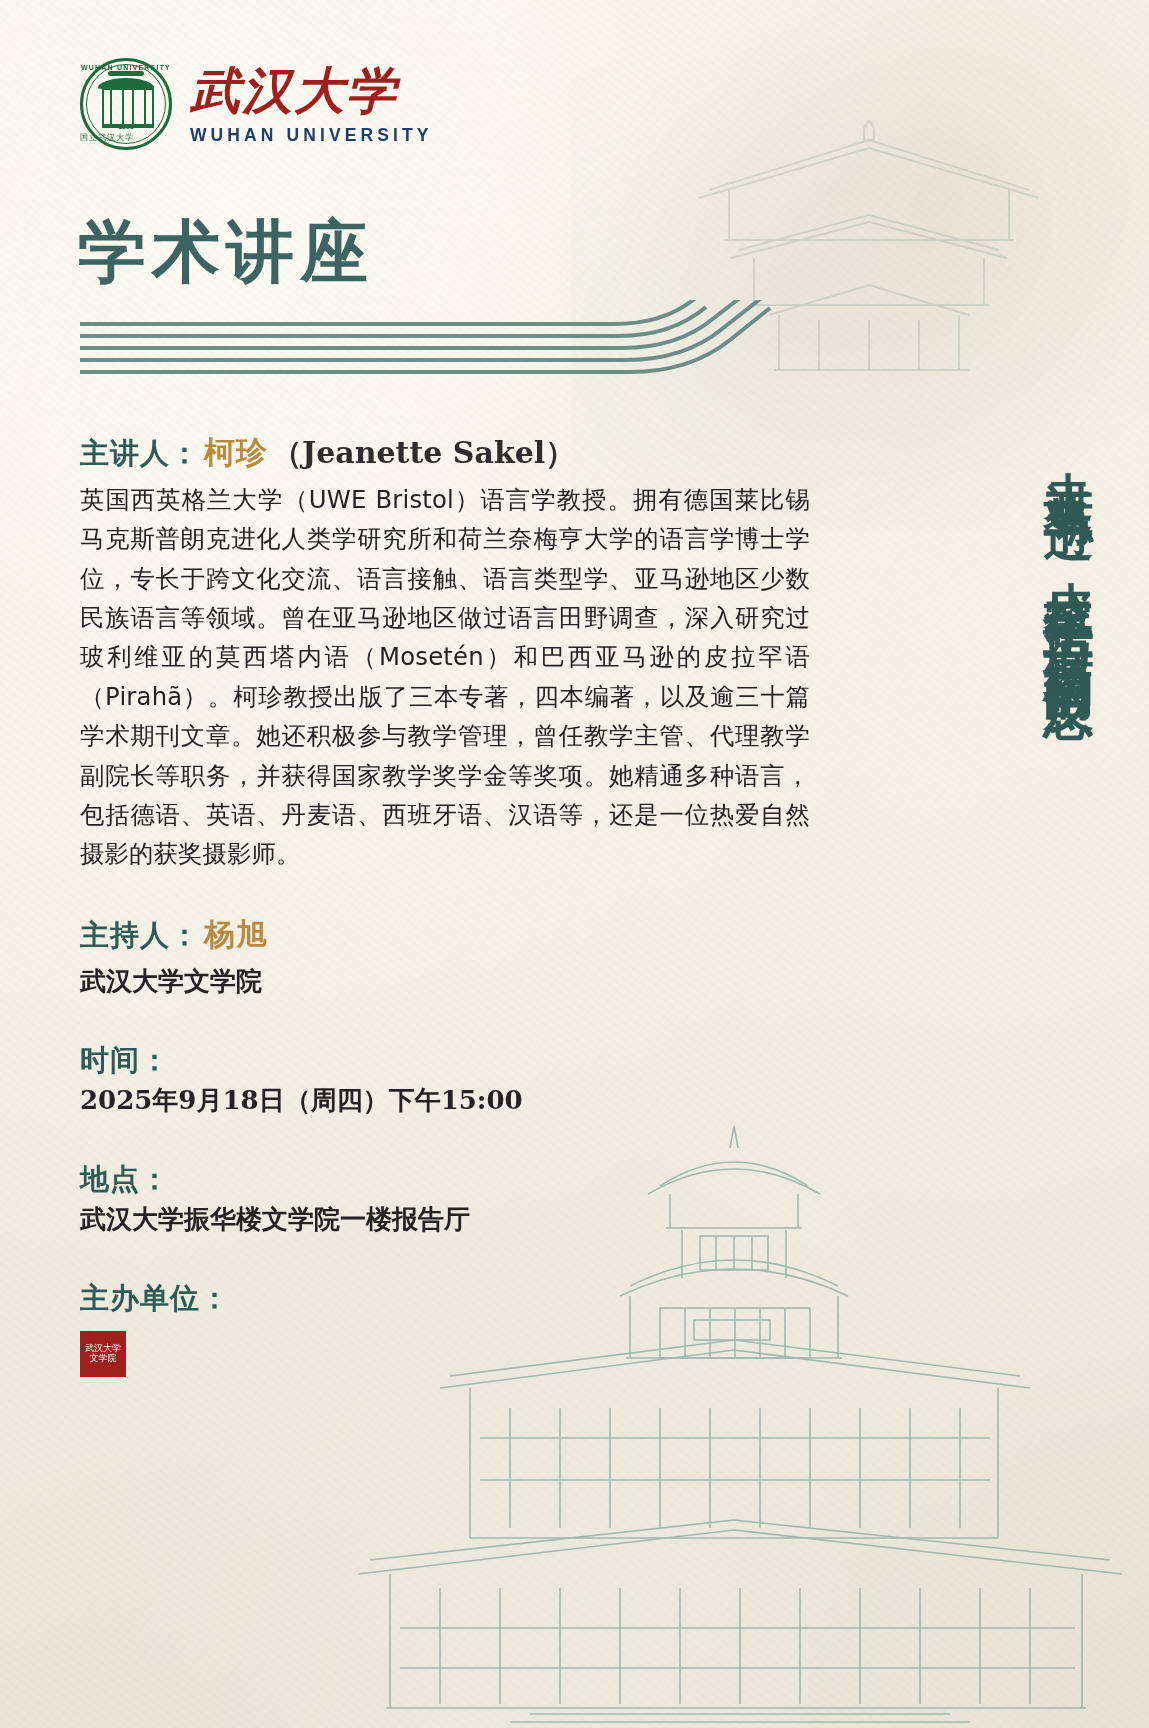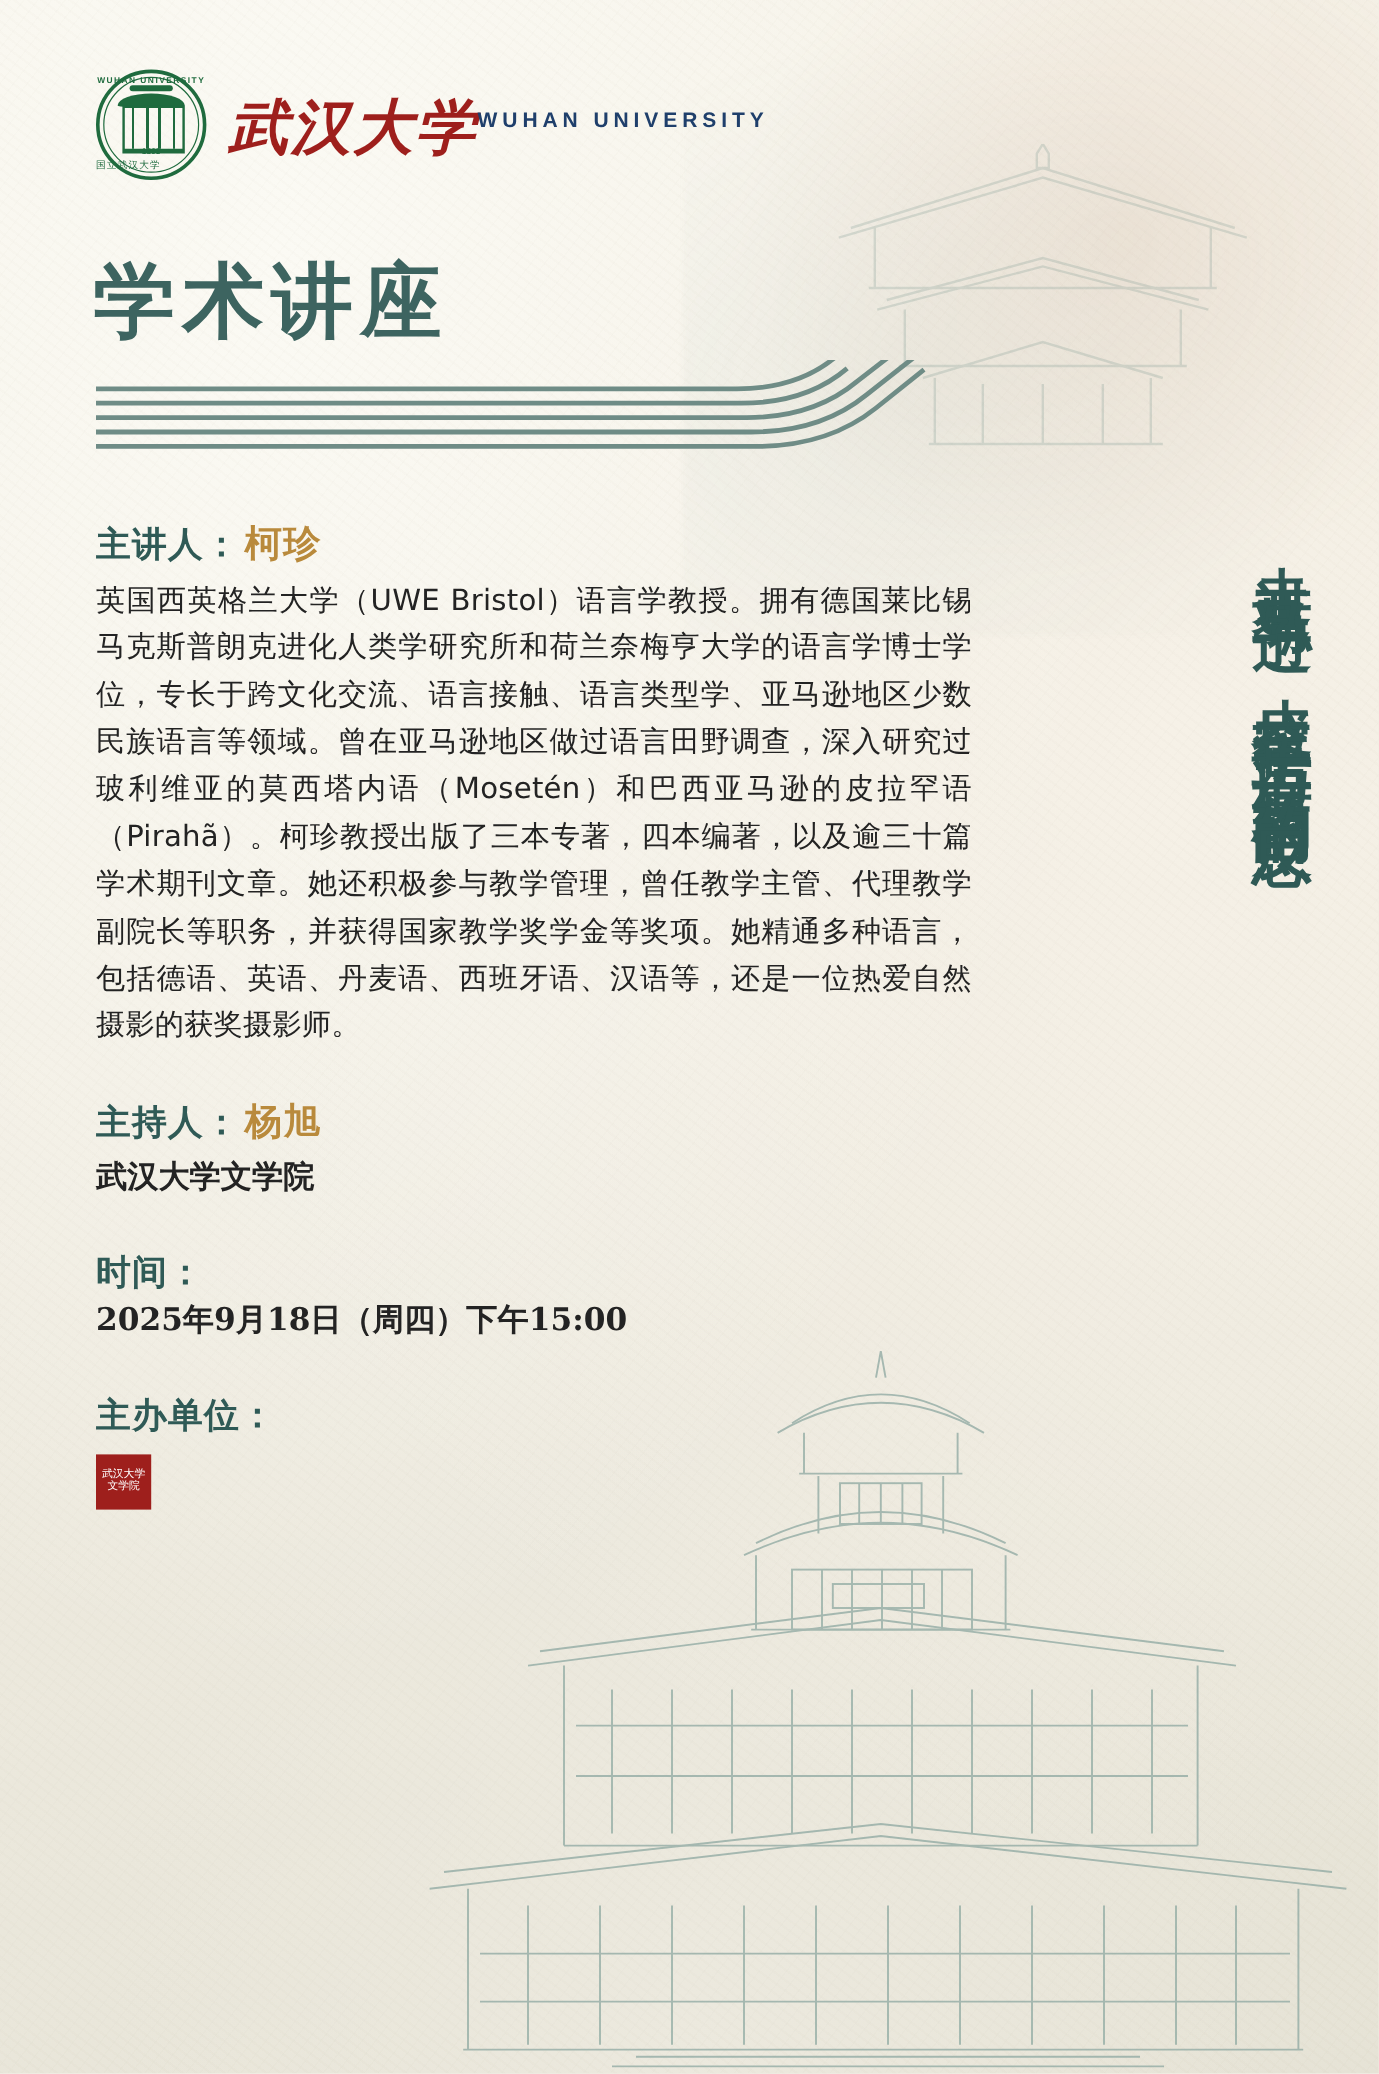"武汉大学" #logo-text { flex-direction: row -> column }
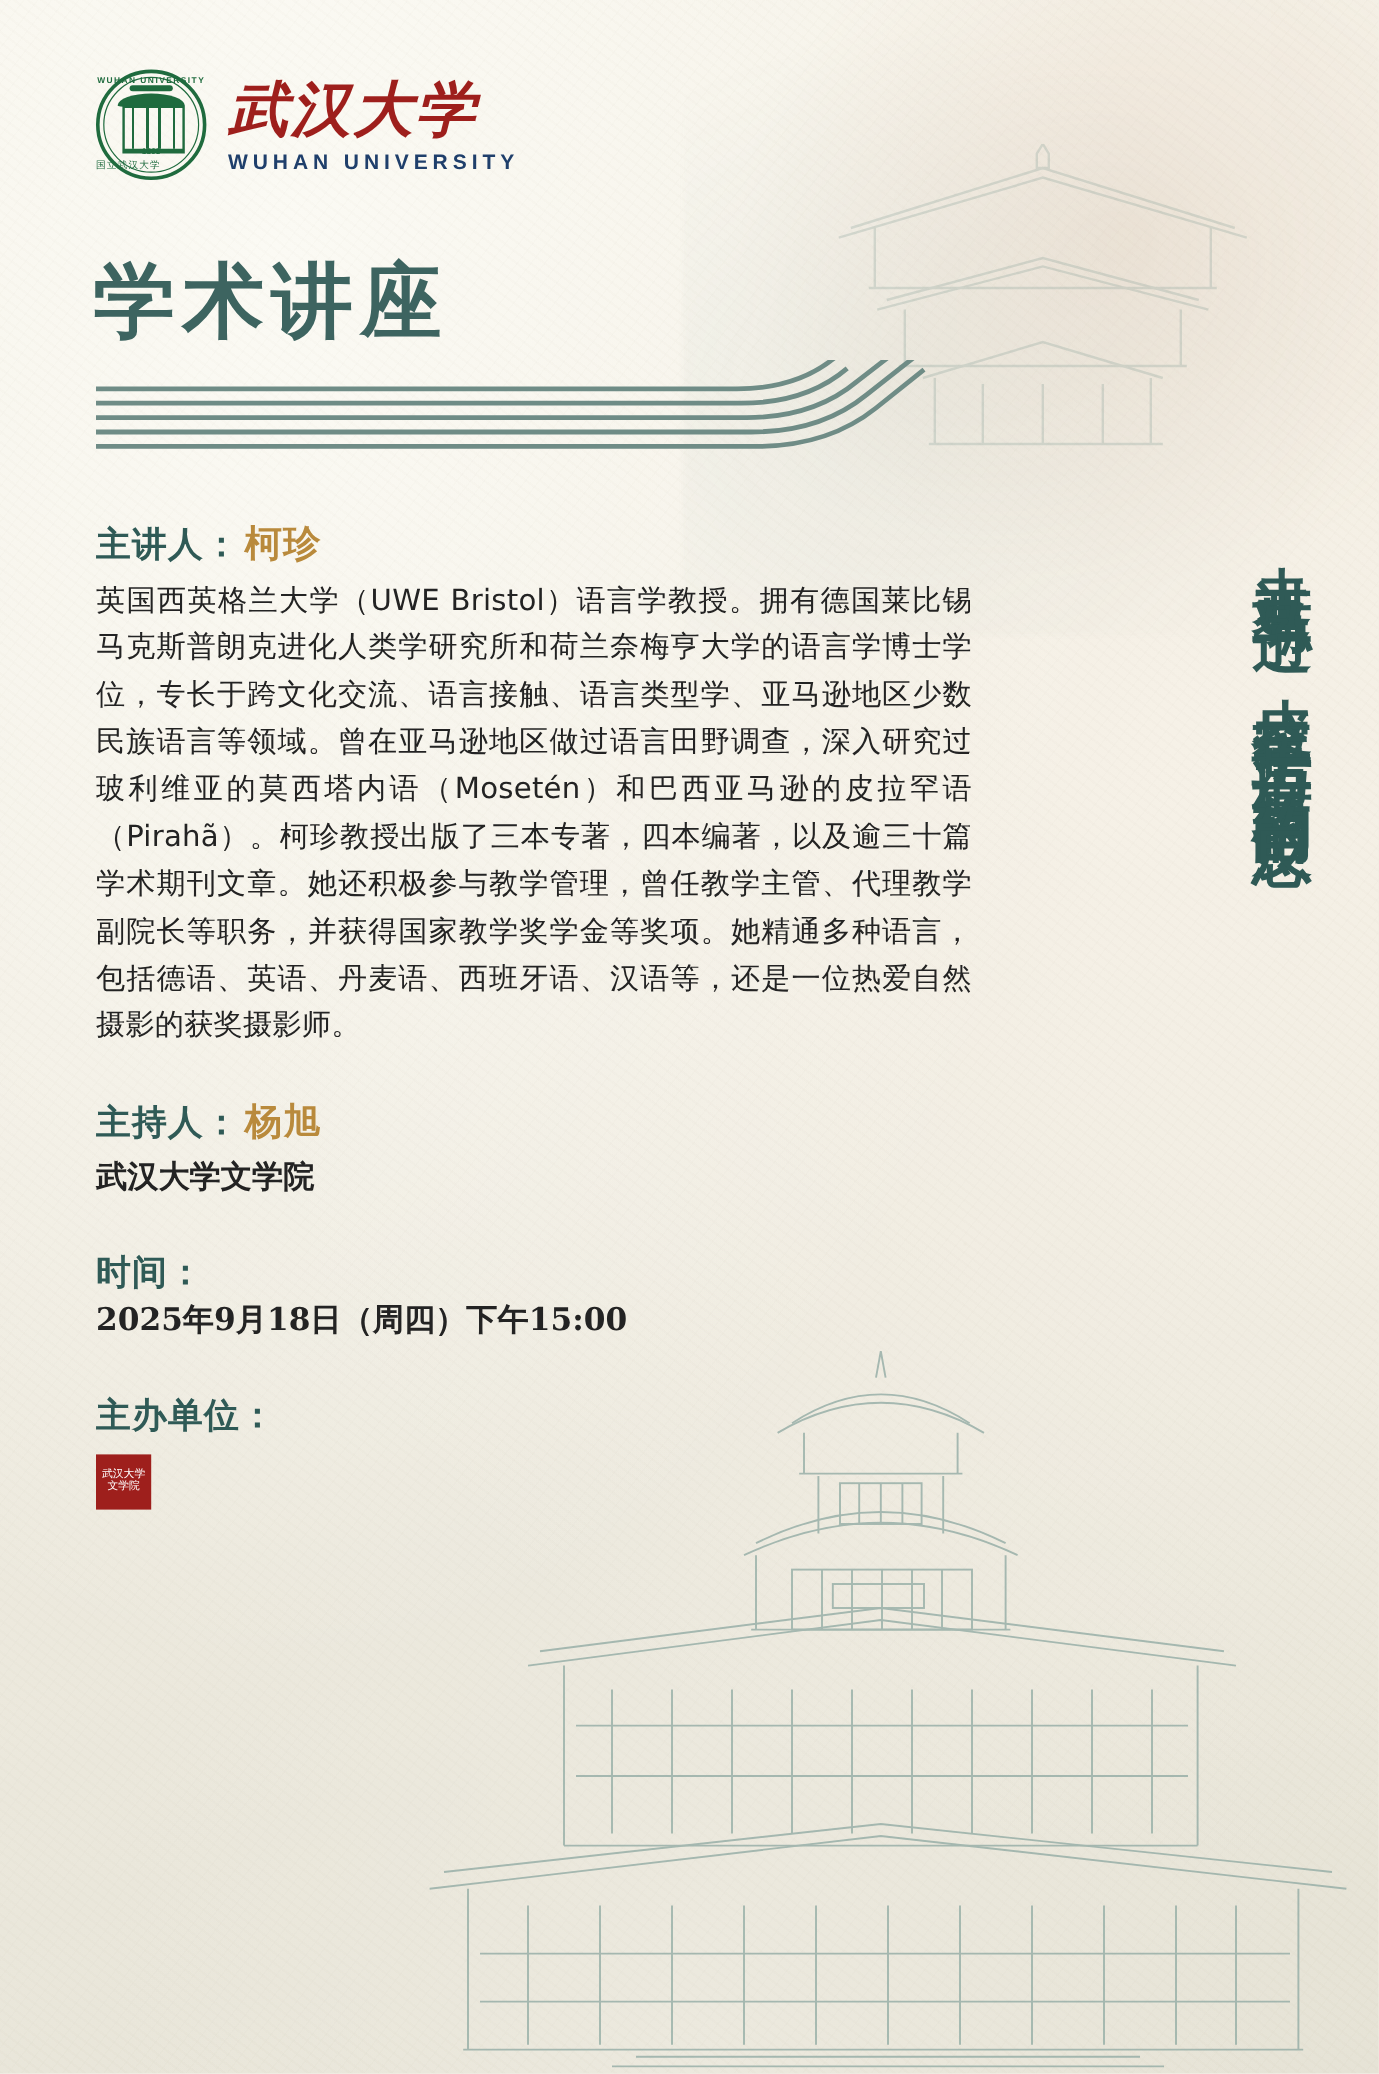"（Jeanette Sakel）" span.name-en { html: none -> <span>（Jeanette Sakel）</span> }
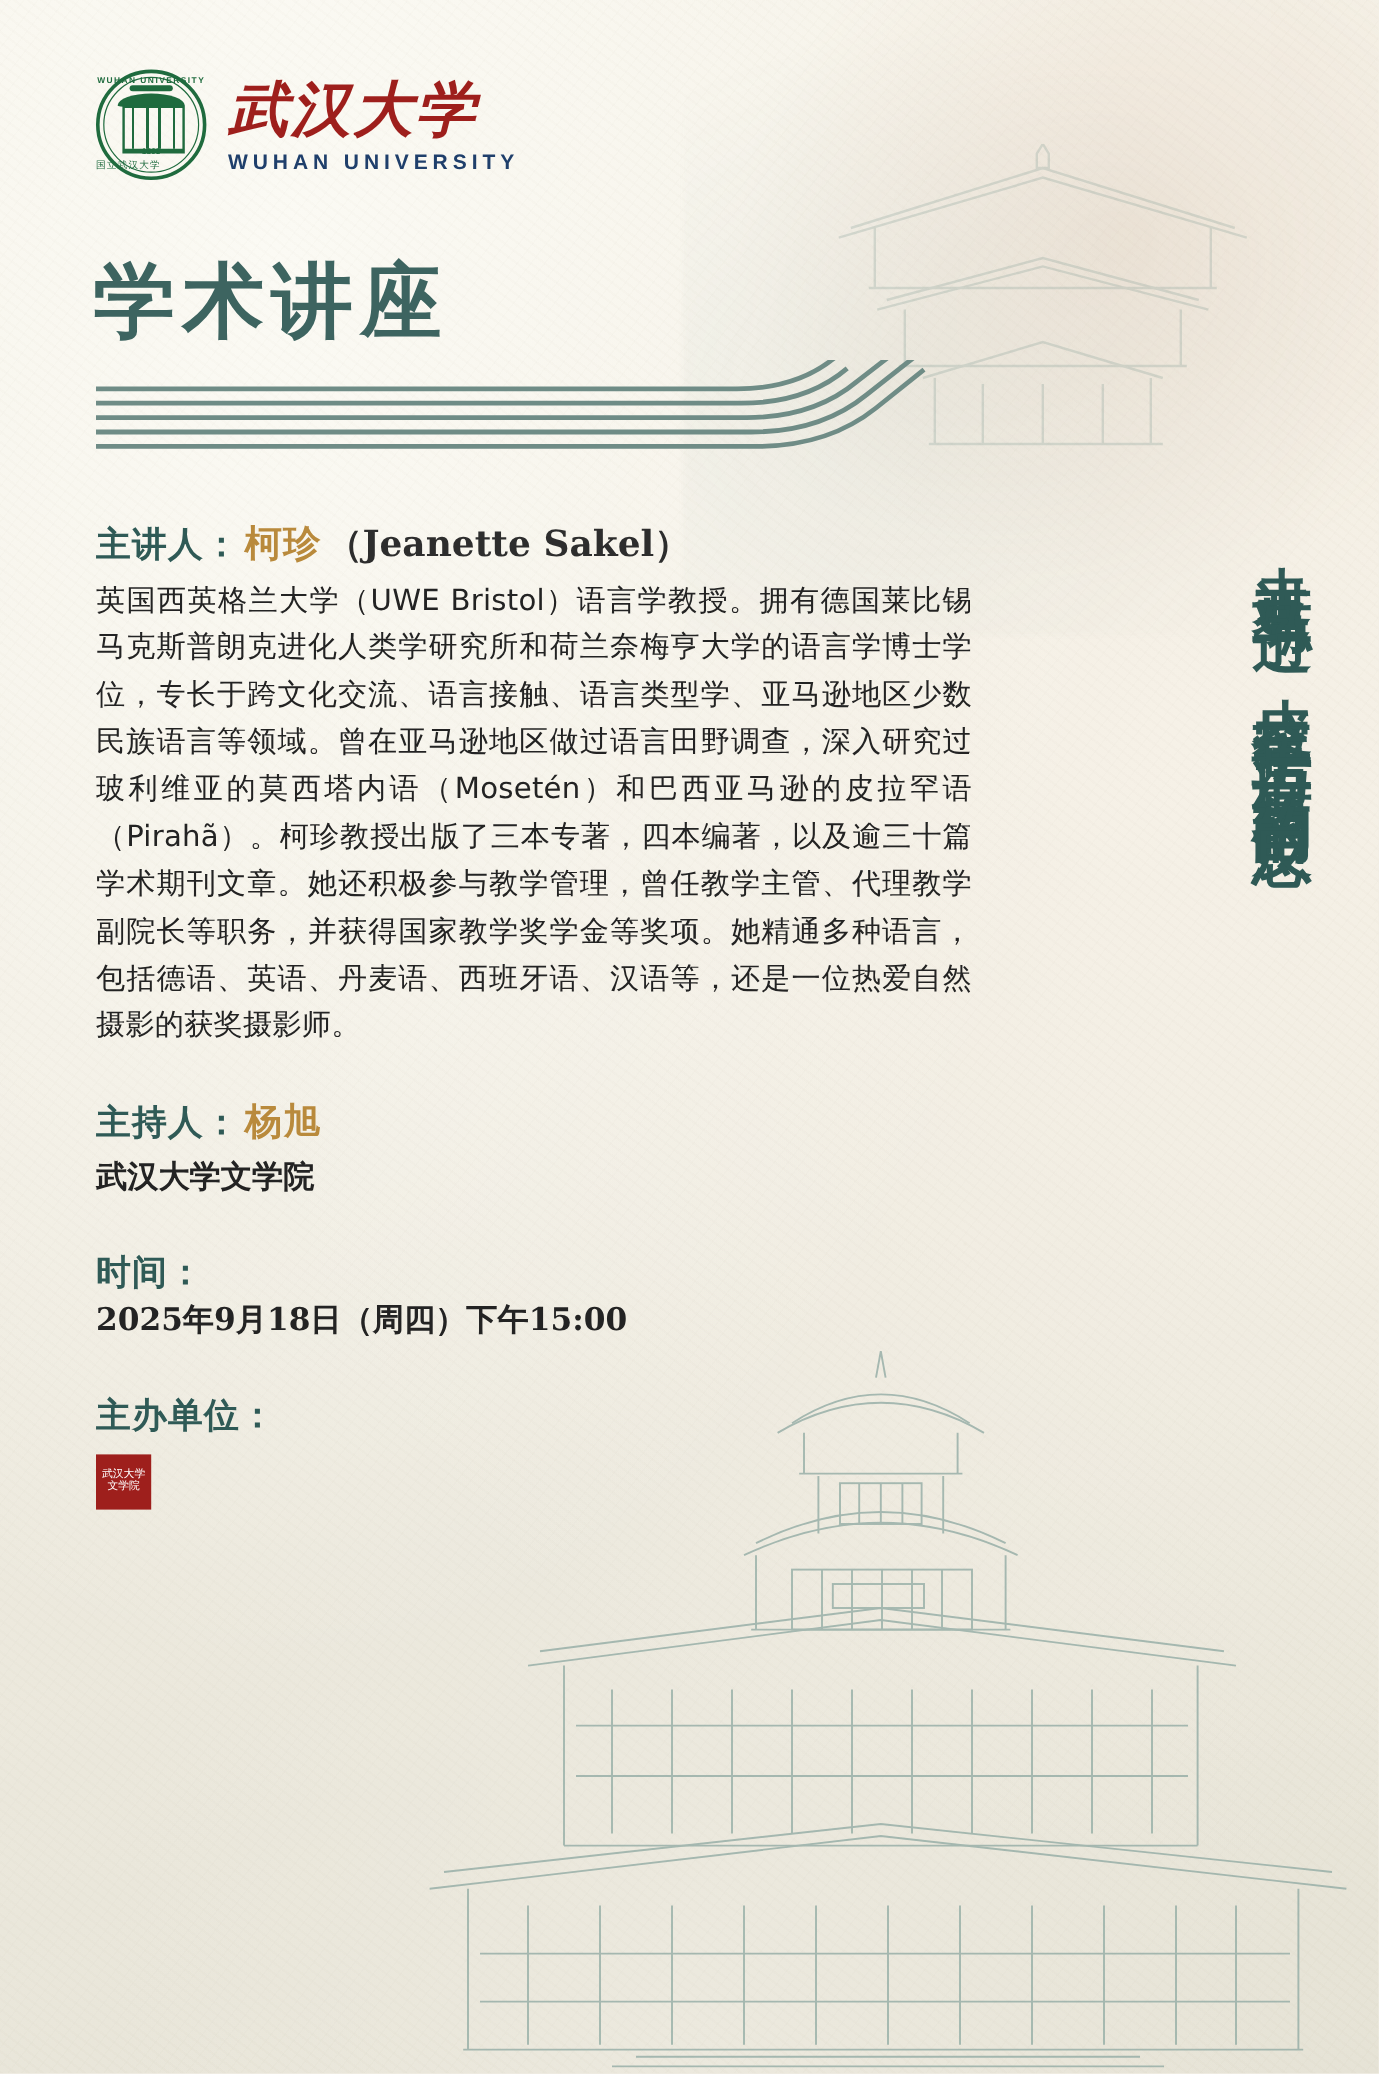"地点：" div.block { html: none -> <div> <div>地点：</div> <div>武汉大学振华楼文学院一楼报告厅</div> </div> }
